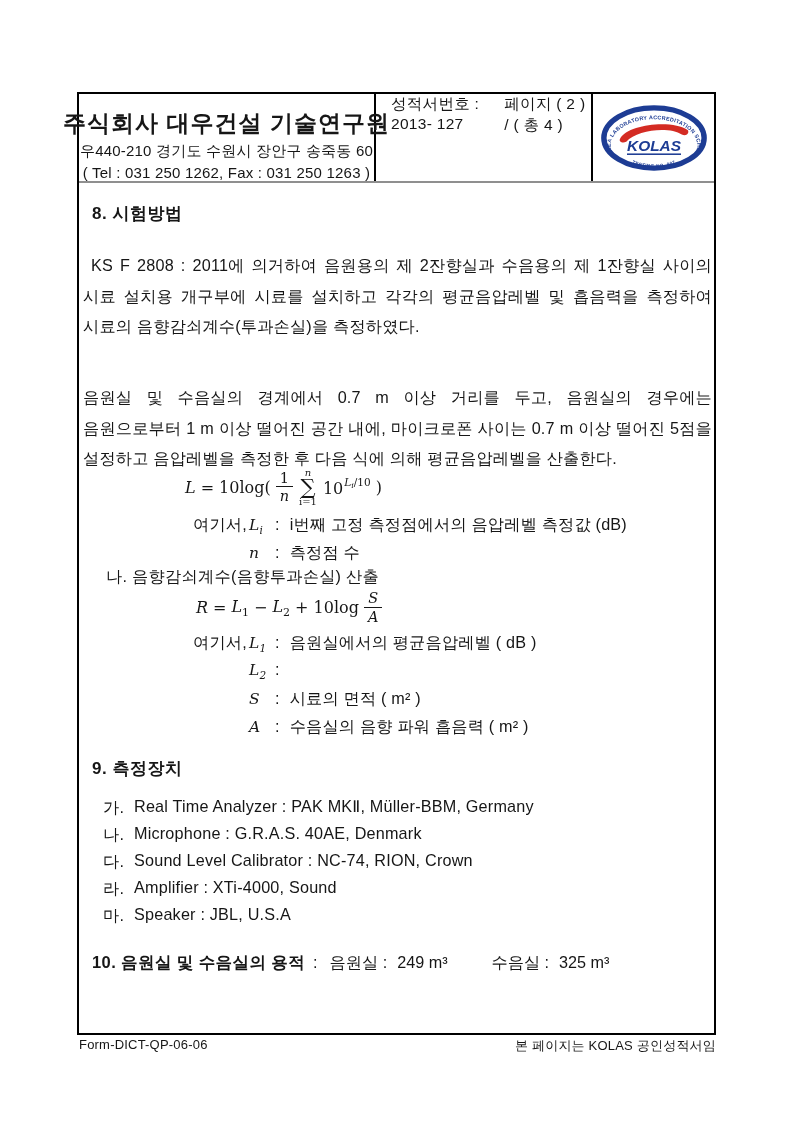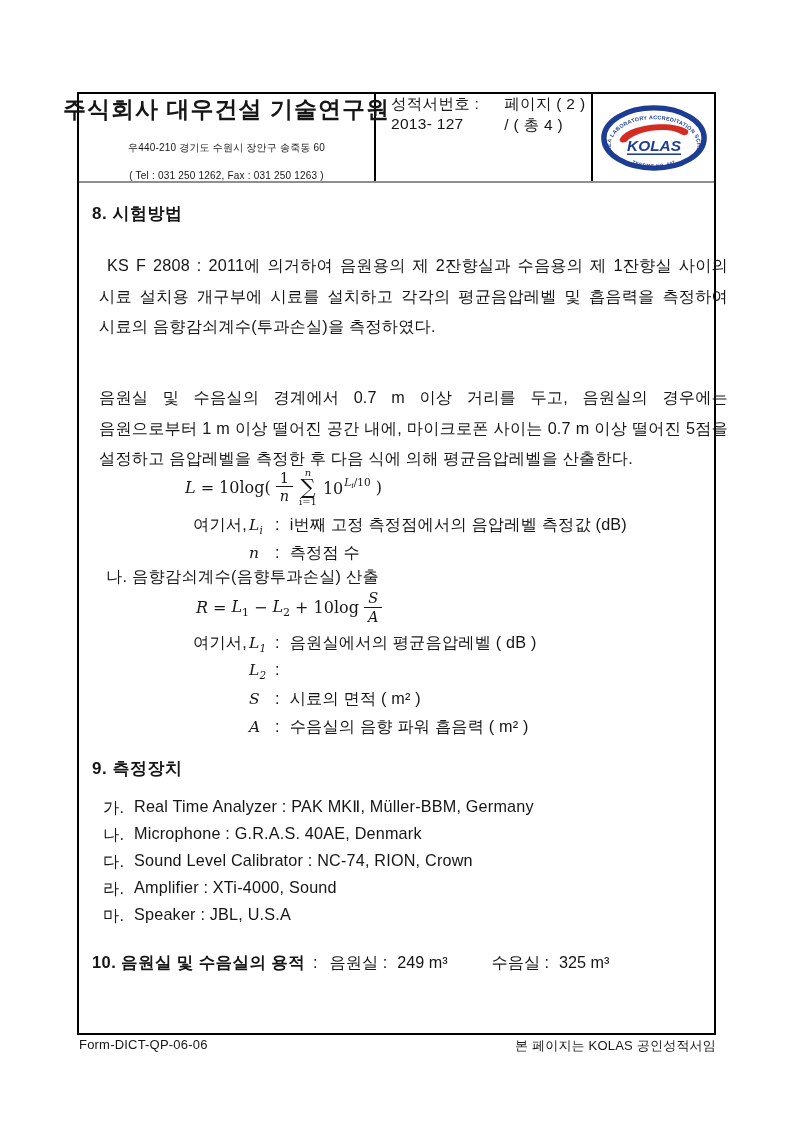"주식회사 대우건설 기술연구원" .hdr-cell-company { justify-content: space-between -> flex-end }
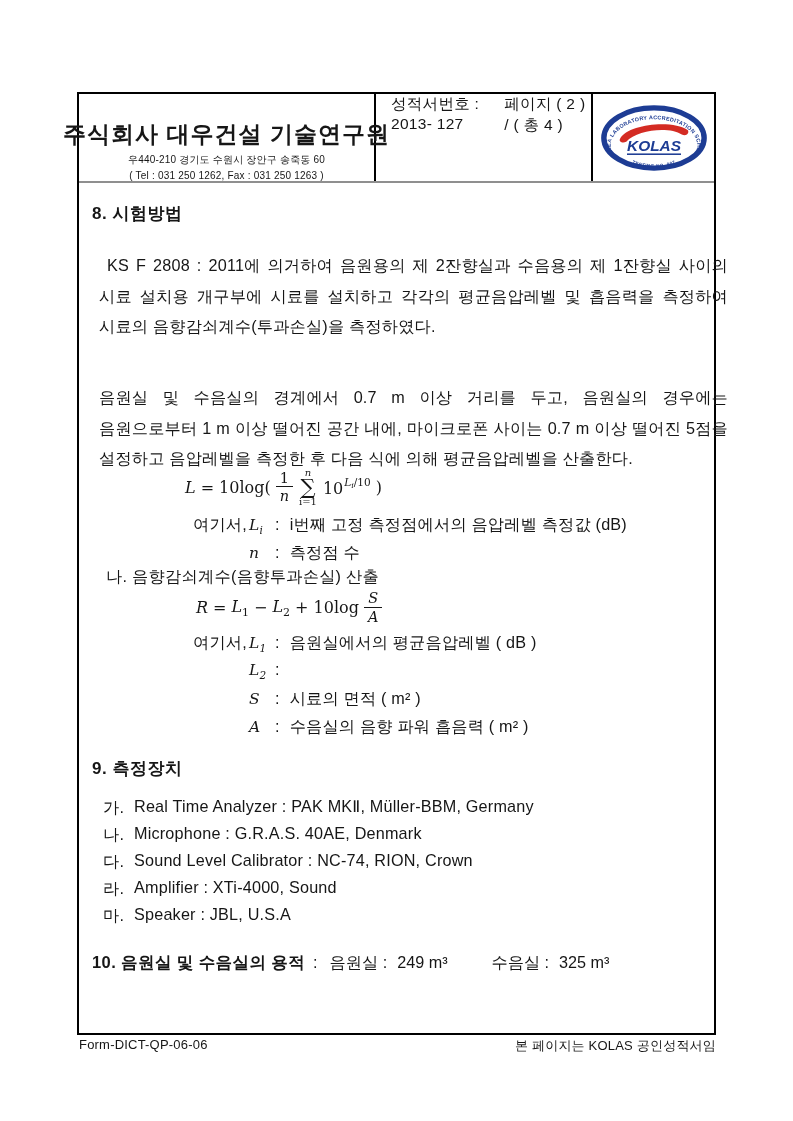"우440-210 경기도 수원시 장안구 송죽동" .company-sub { font-size: 10px -> 15px }
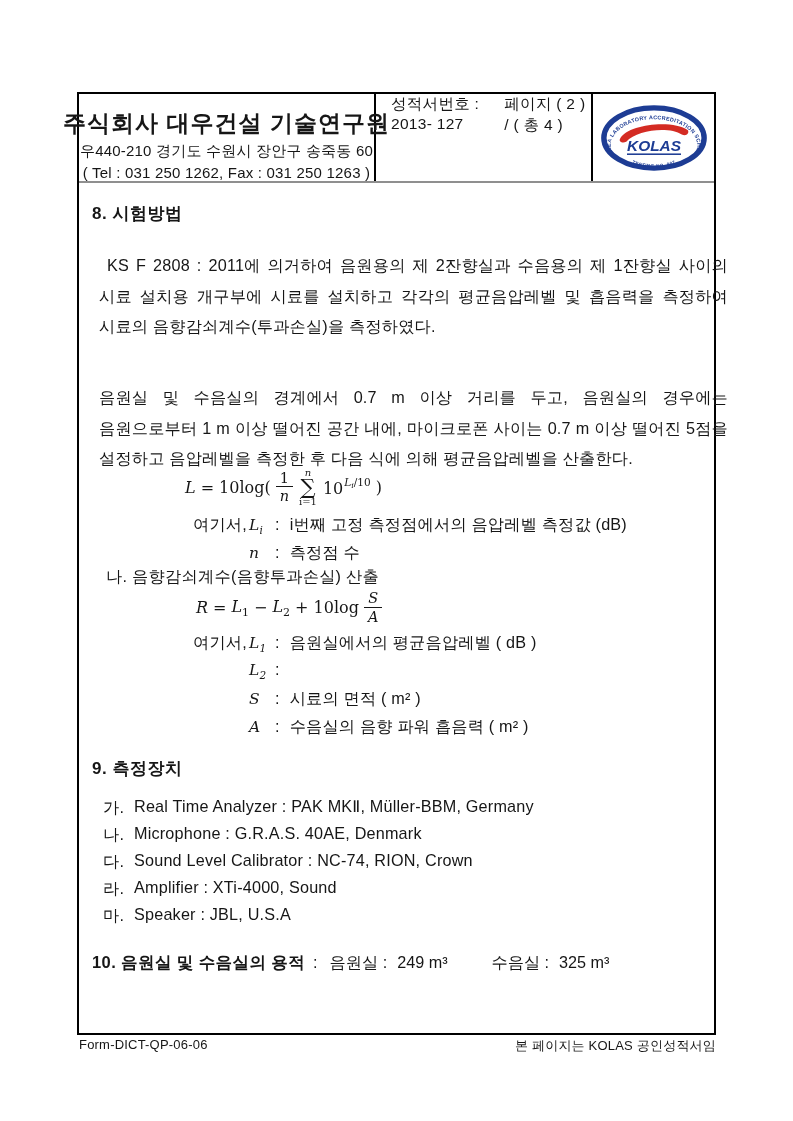"KS F 2808 : 2011에" .para { left: 20px -> 4px }
